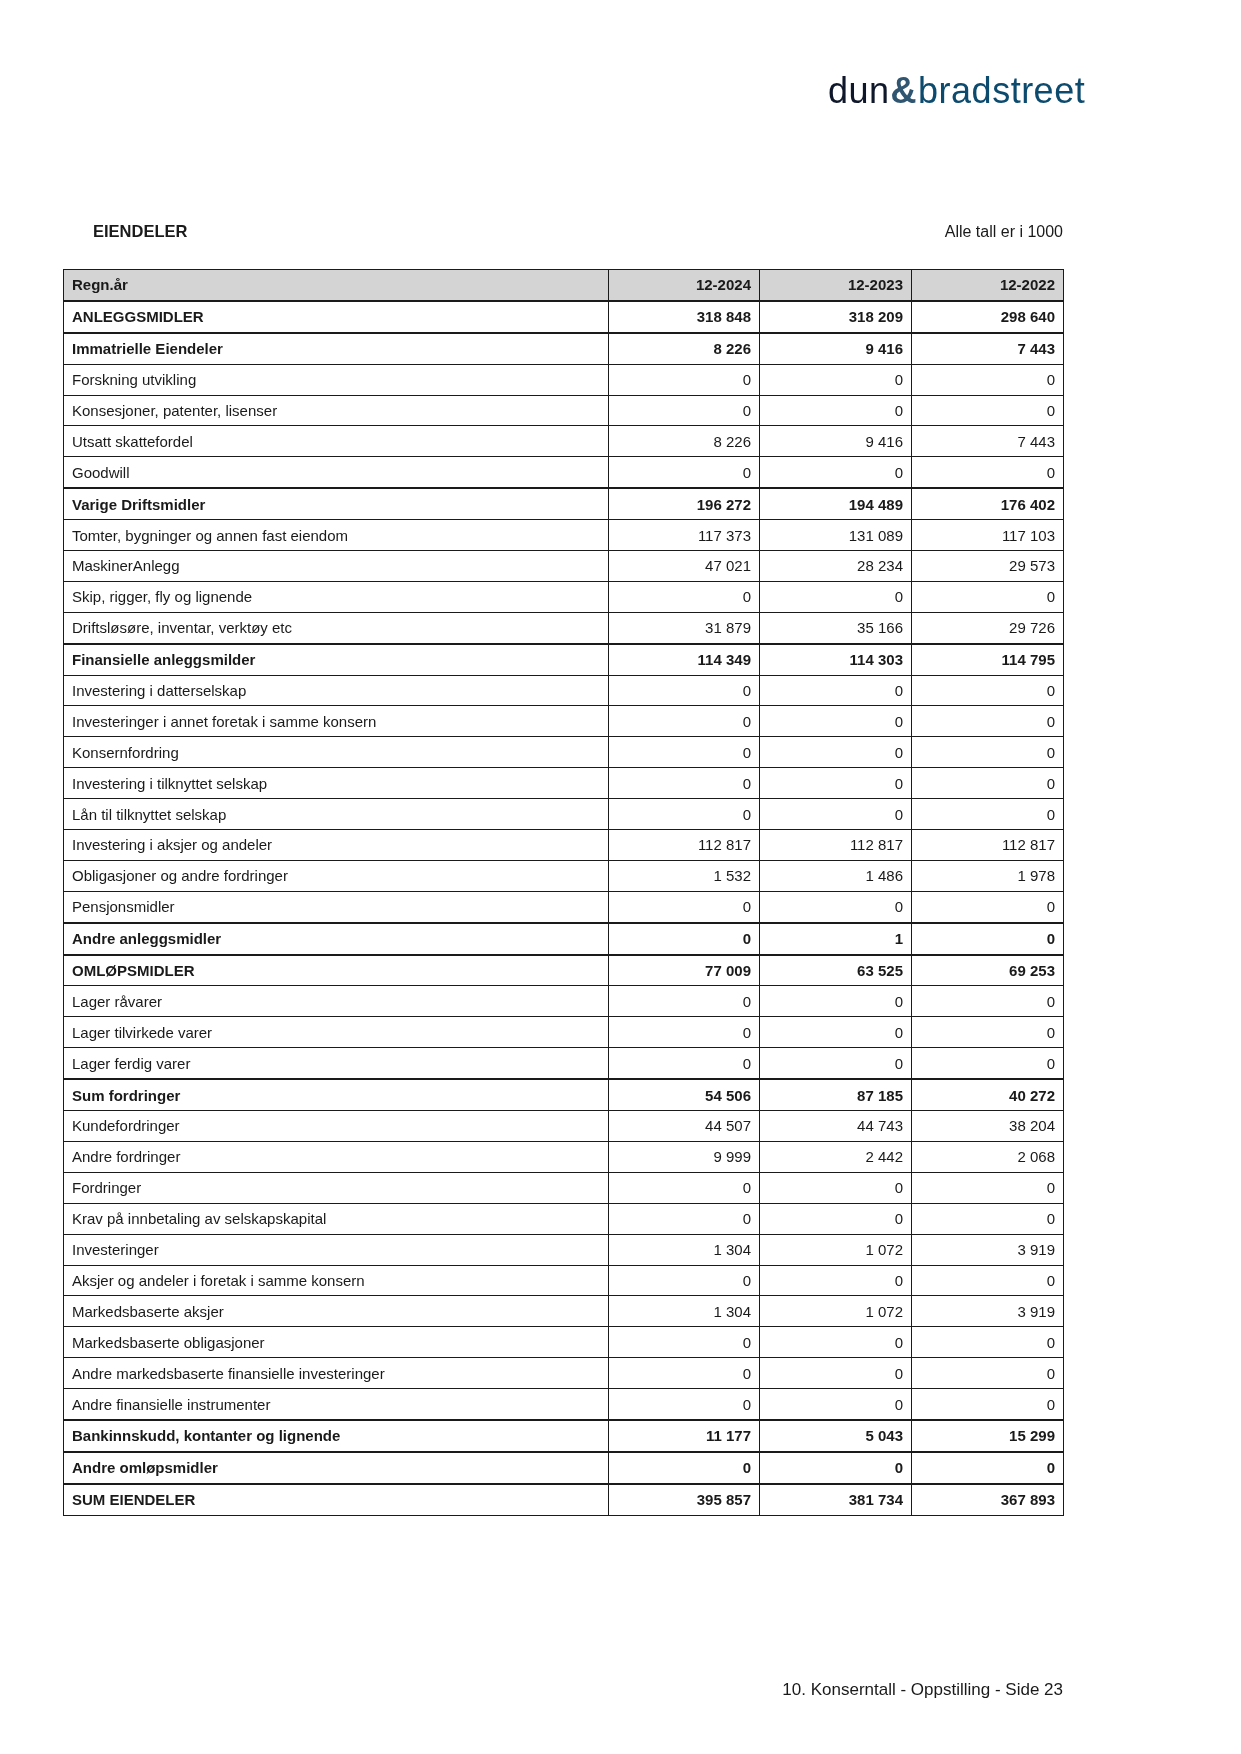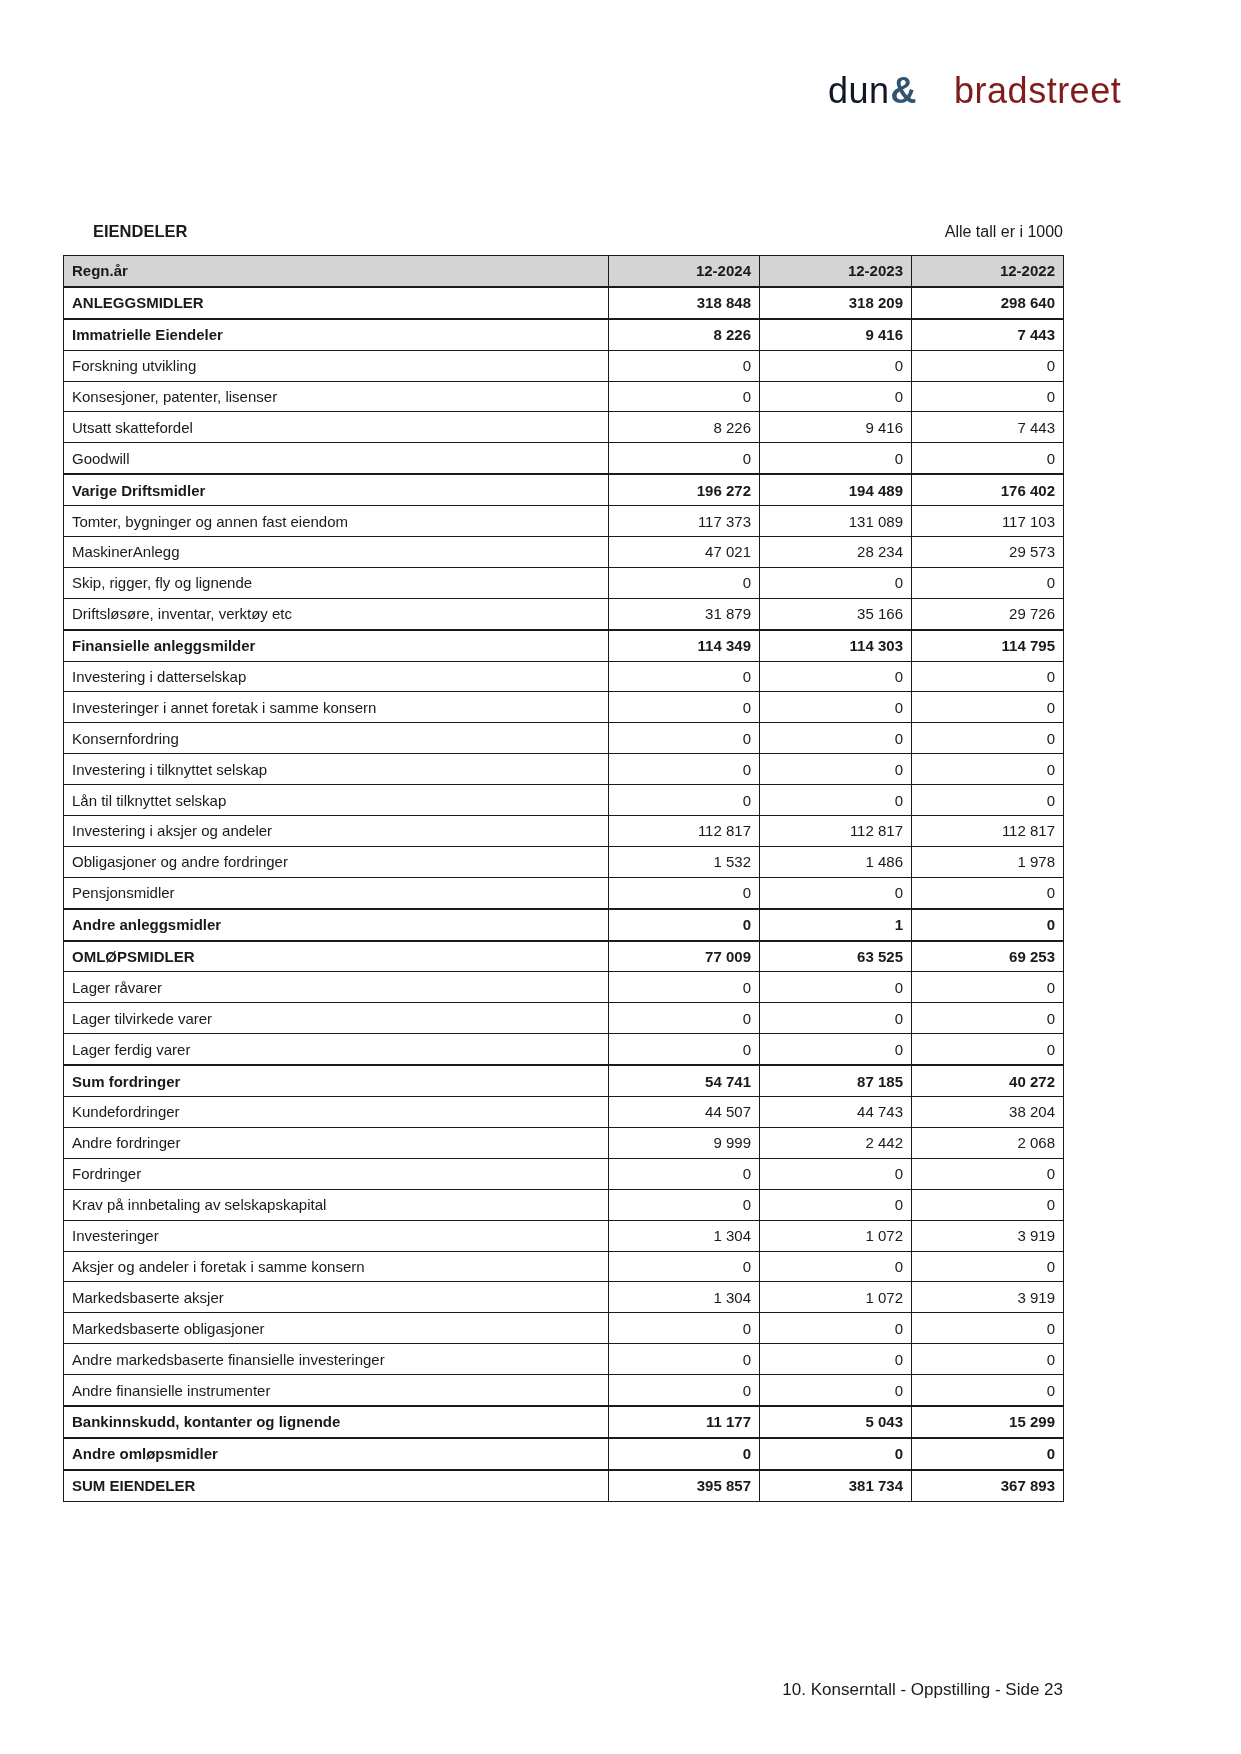"bradstreet" .logo .light { color: #7f1d1d -> #0c4a6e; margin-left: 36px -> none }
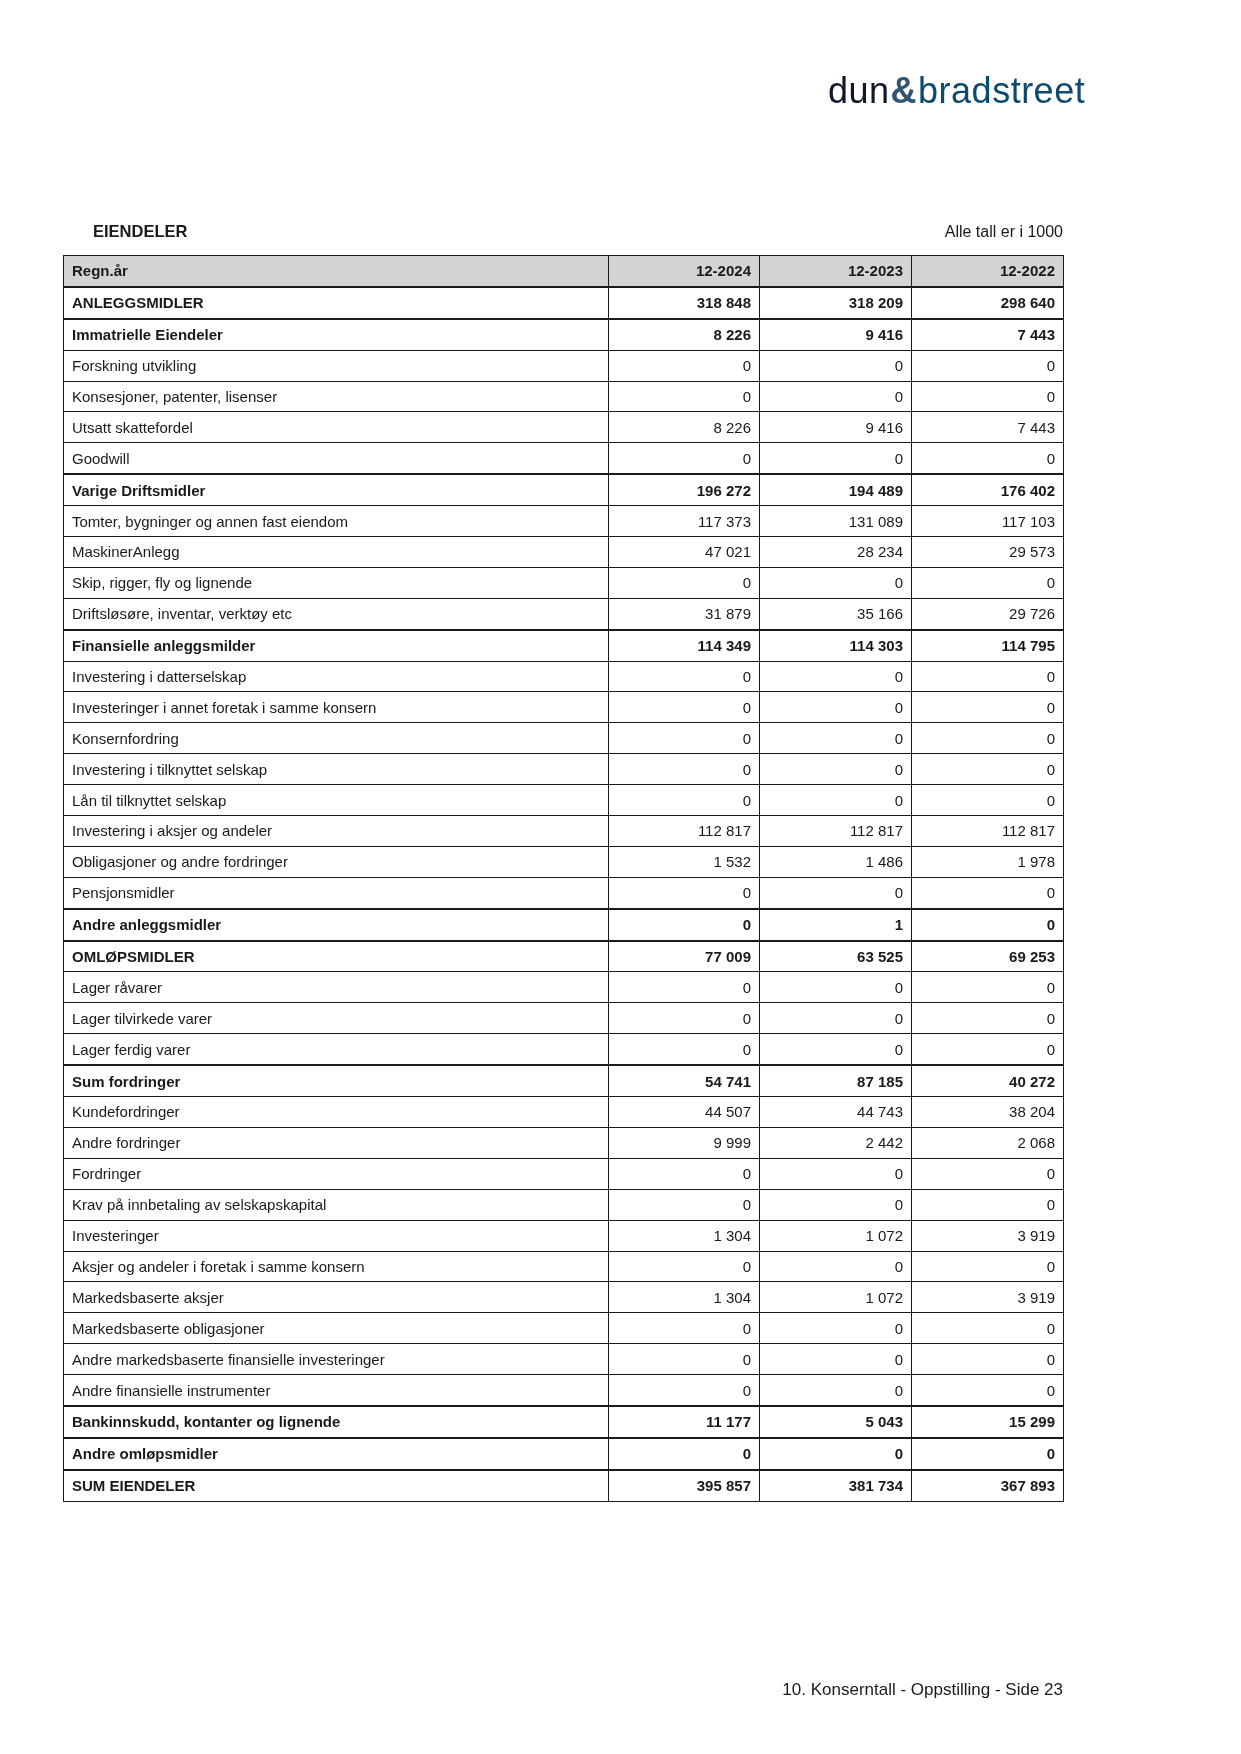"Regn.år" table.balance { top: 255px -> 269px }
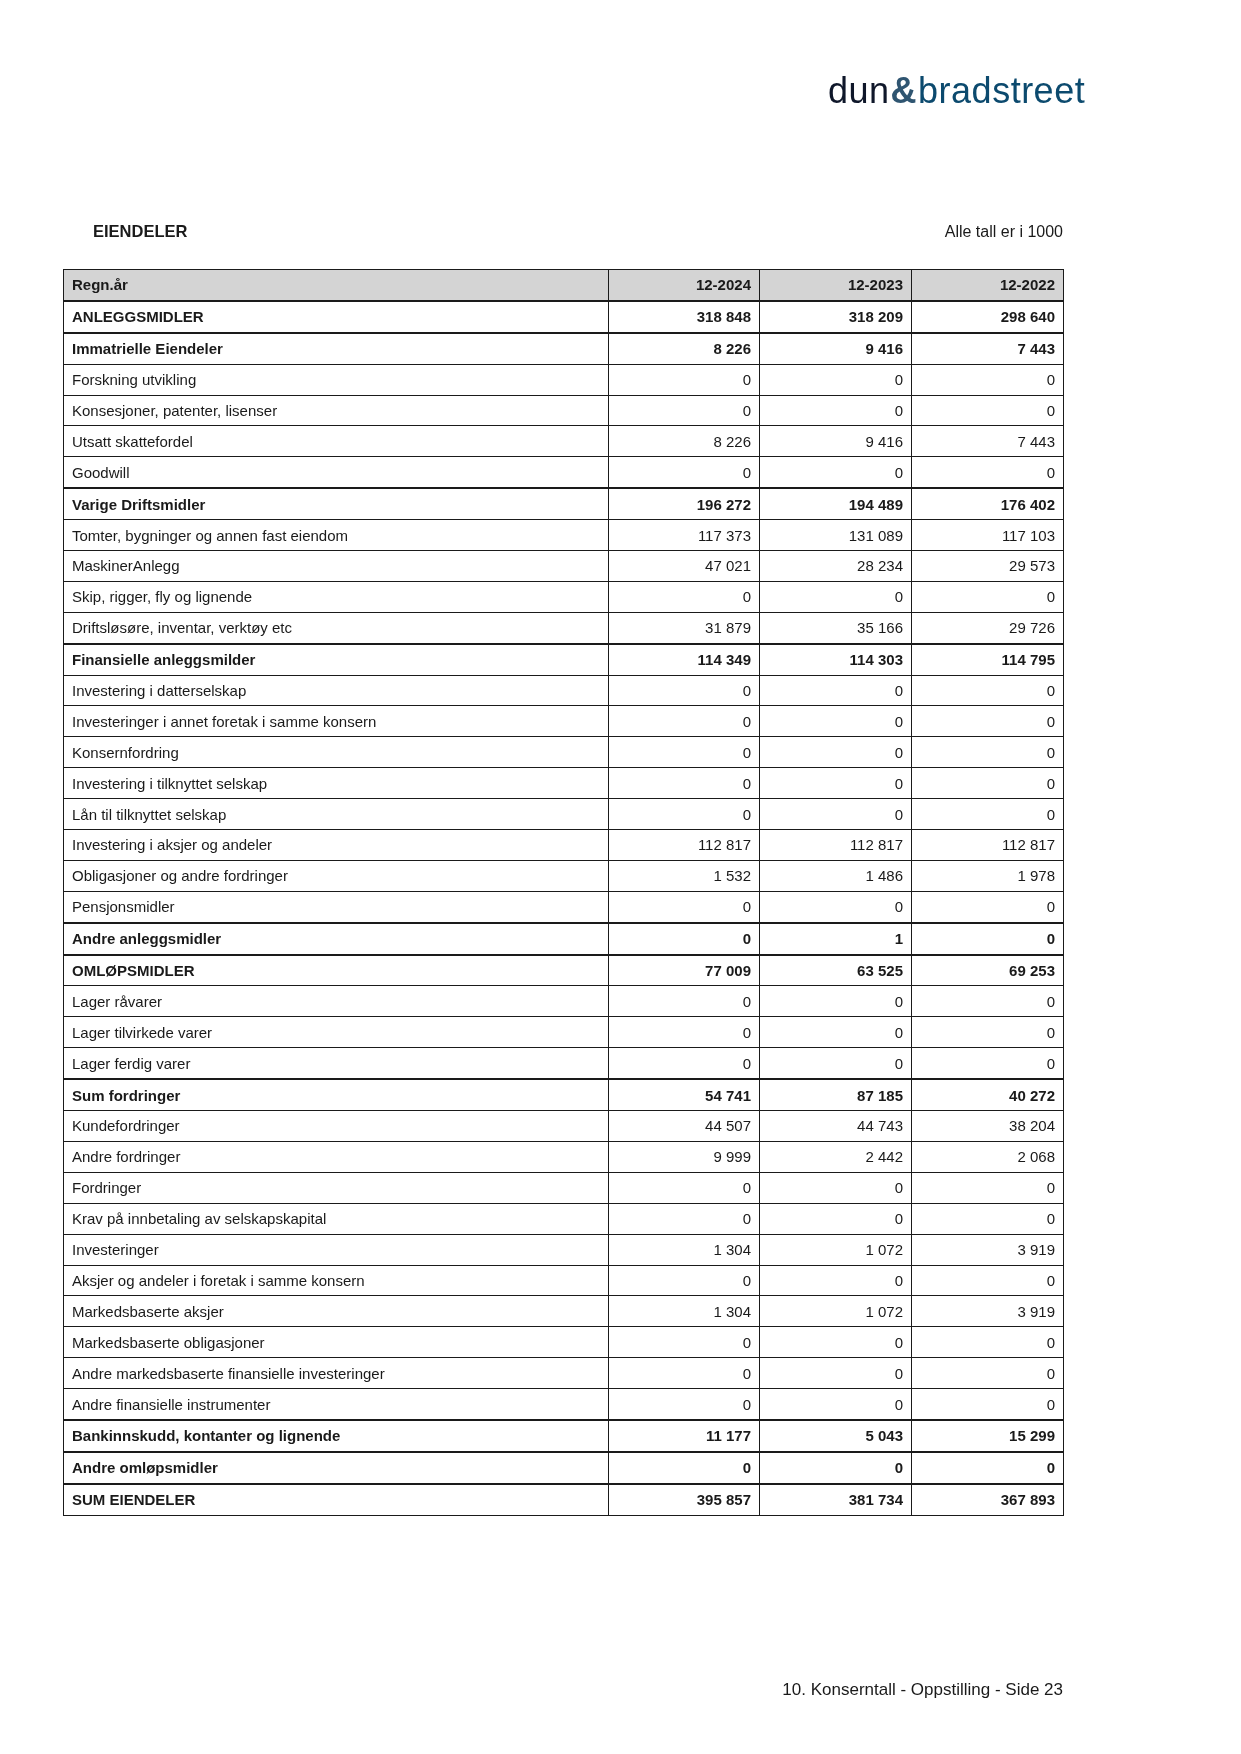"54 741" td.num { text: 54 741 -> 54 506 }
